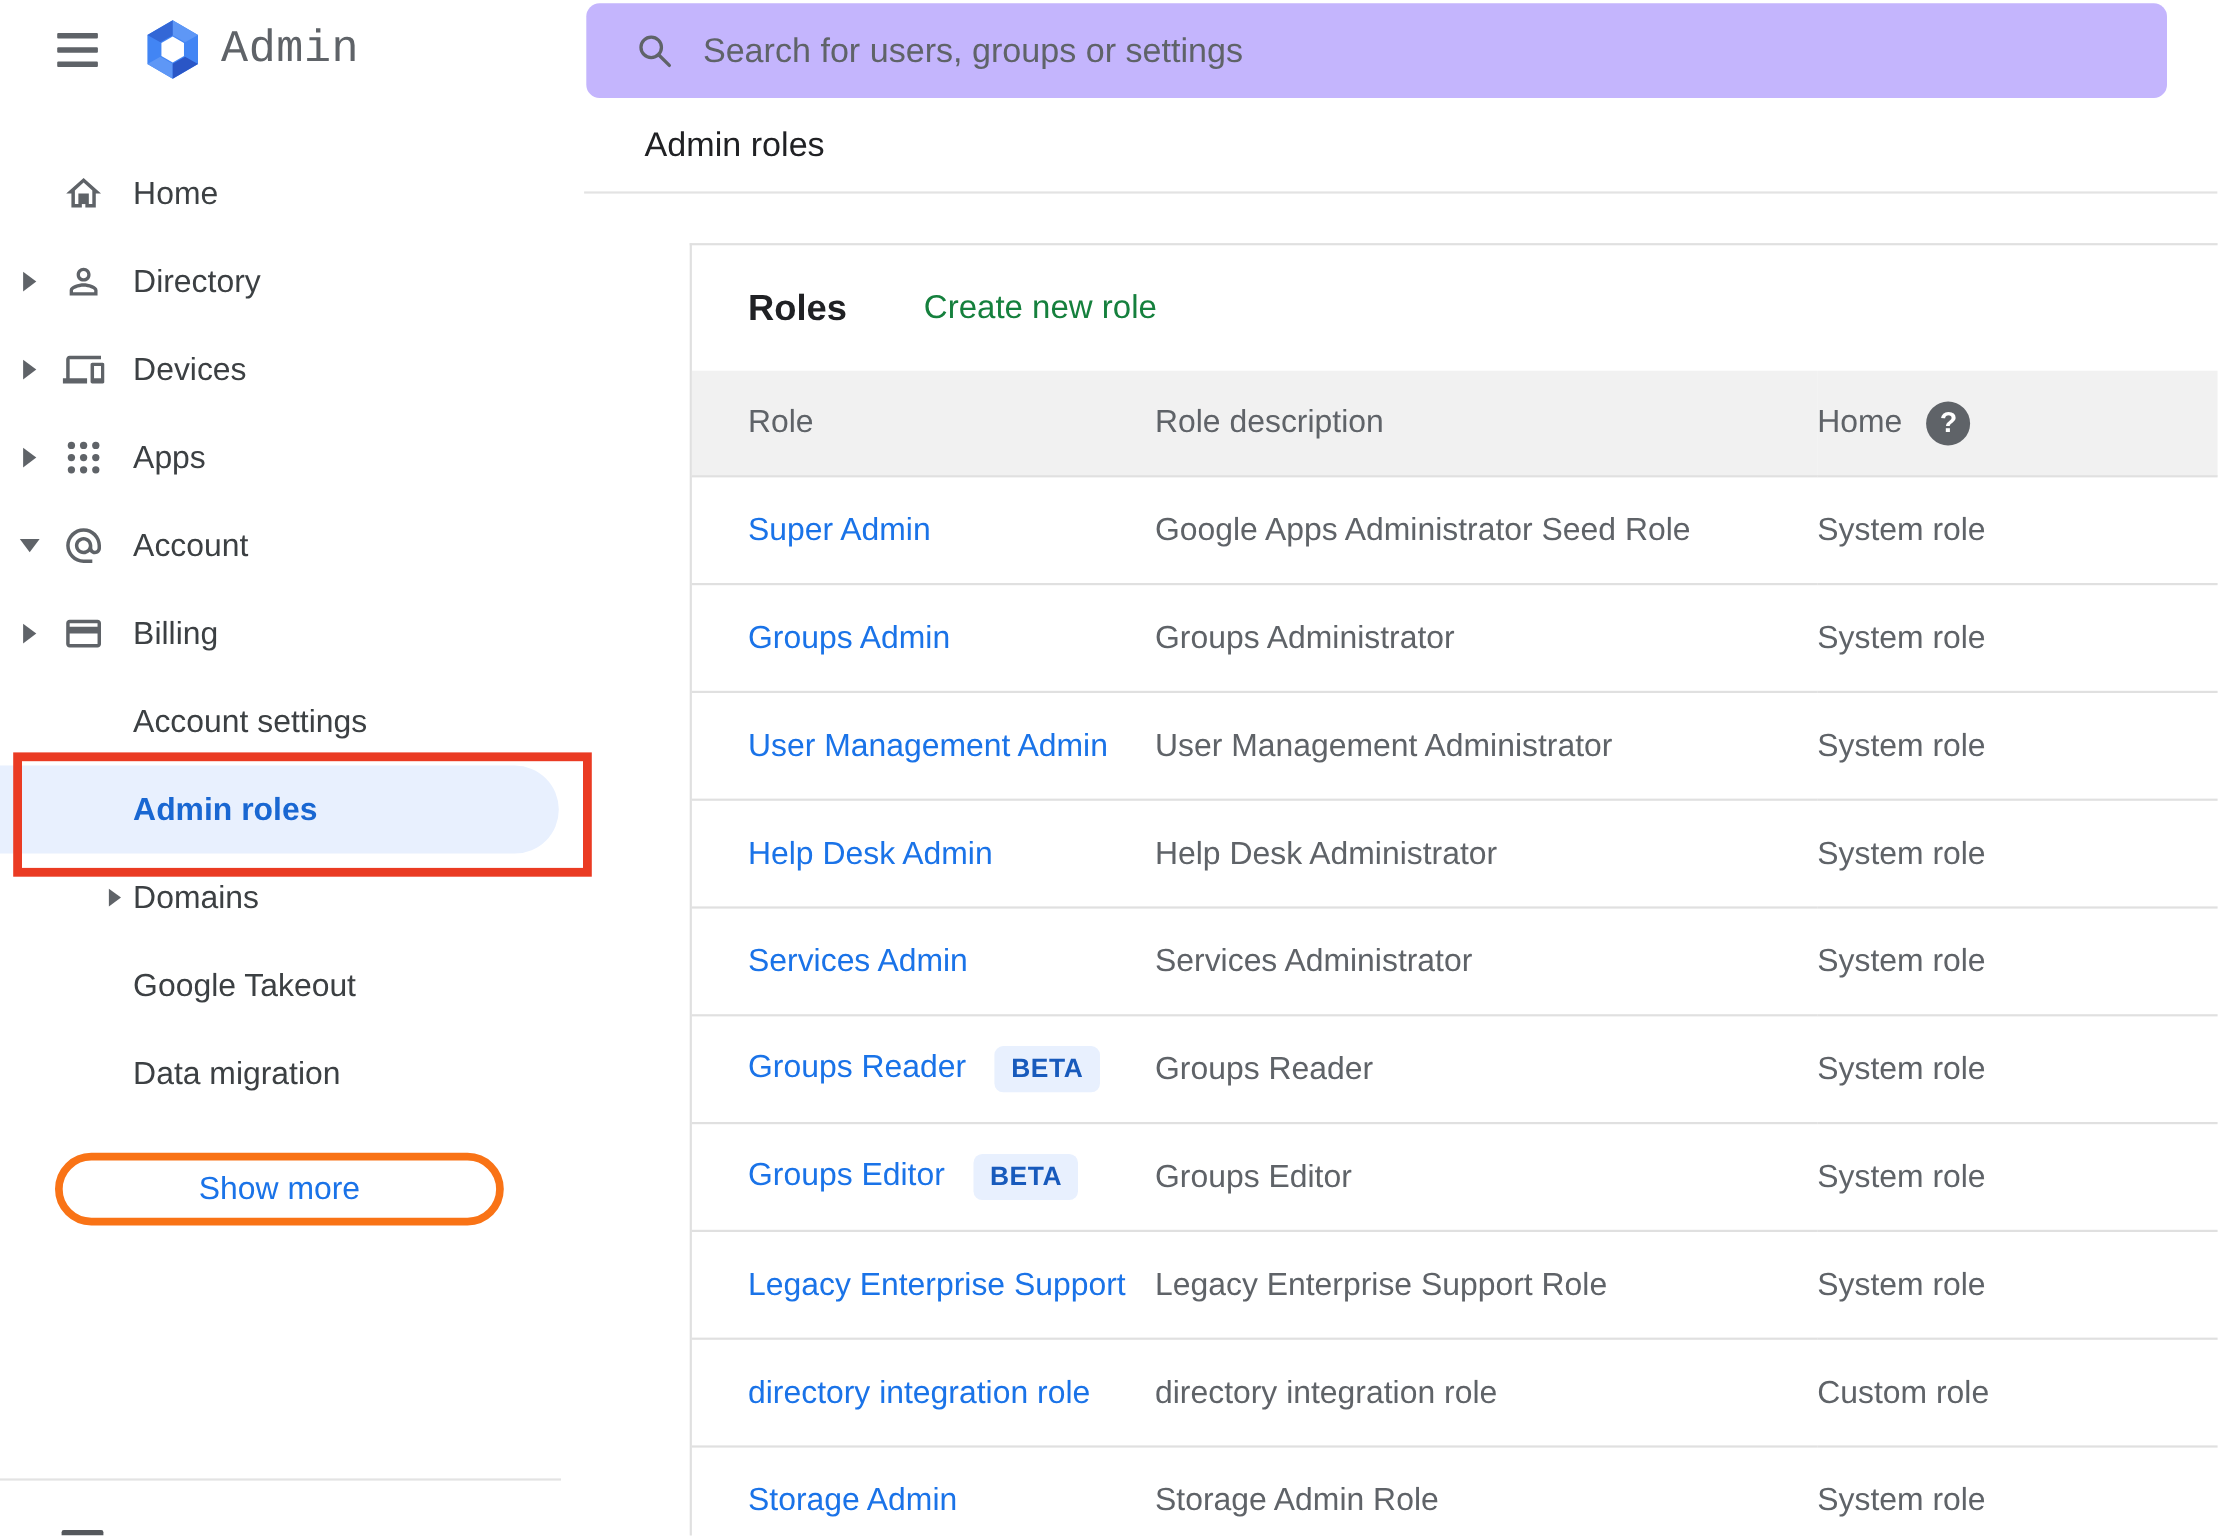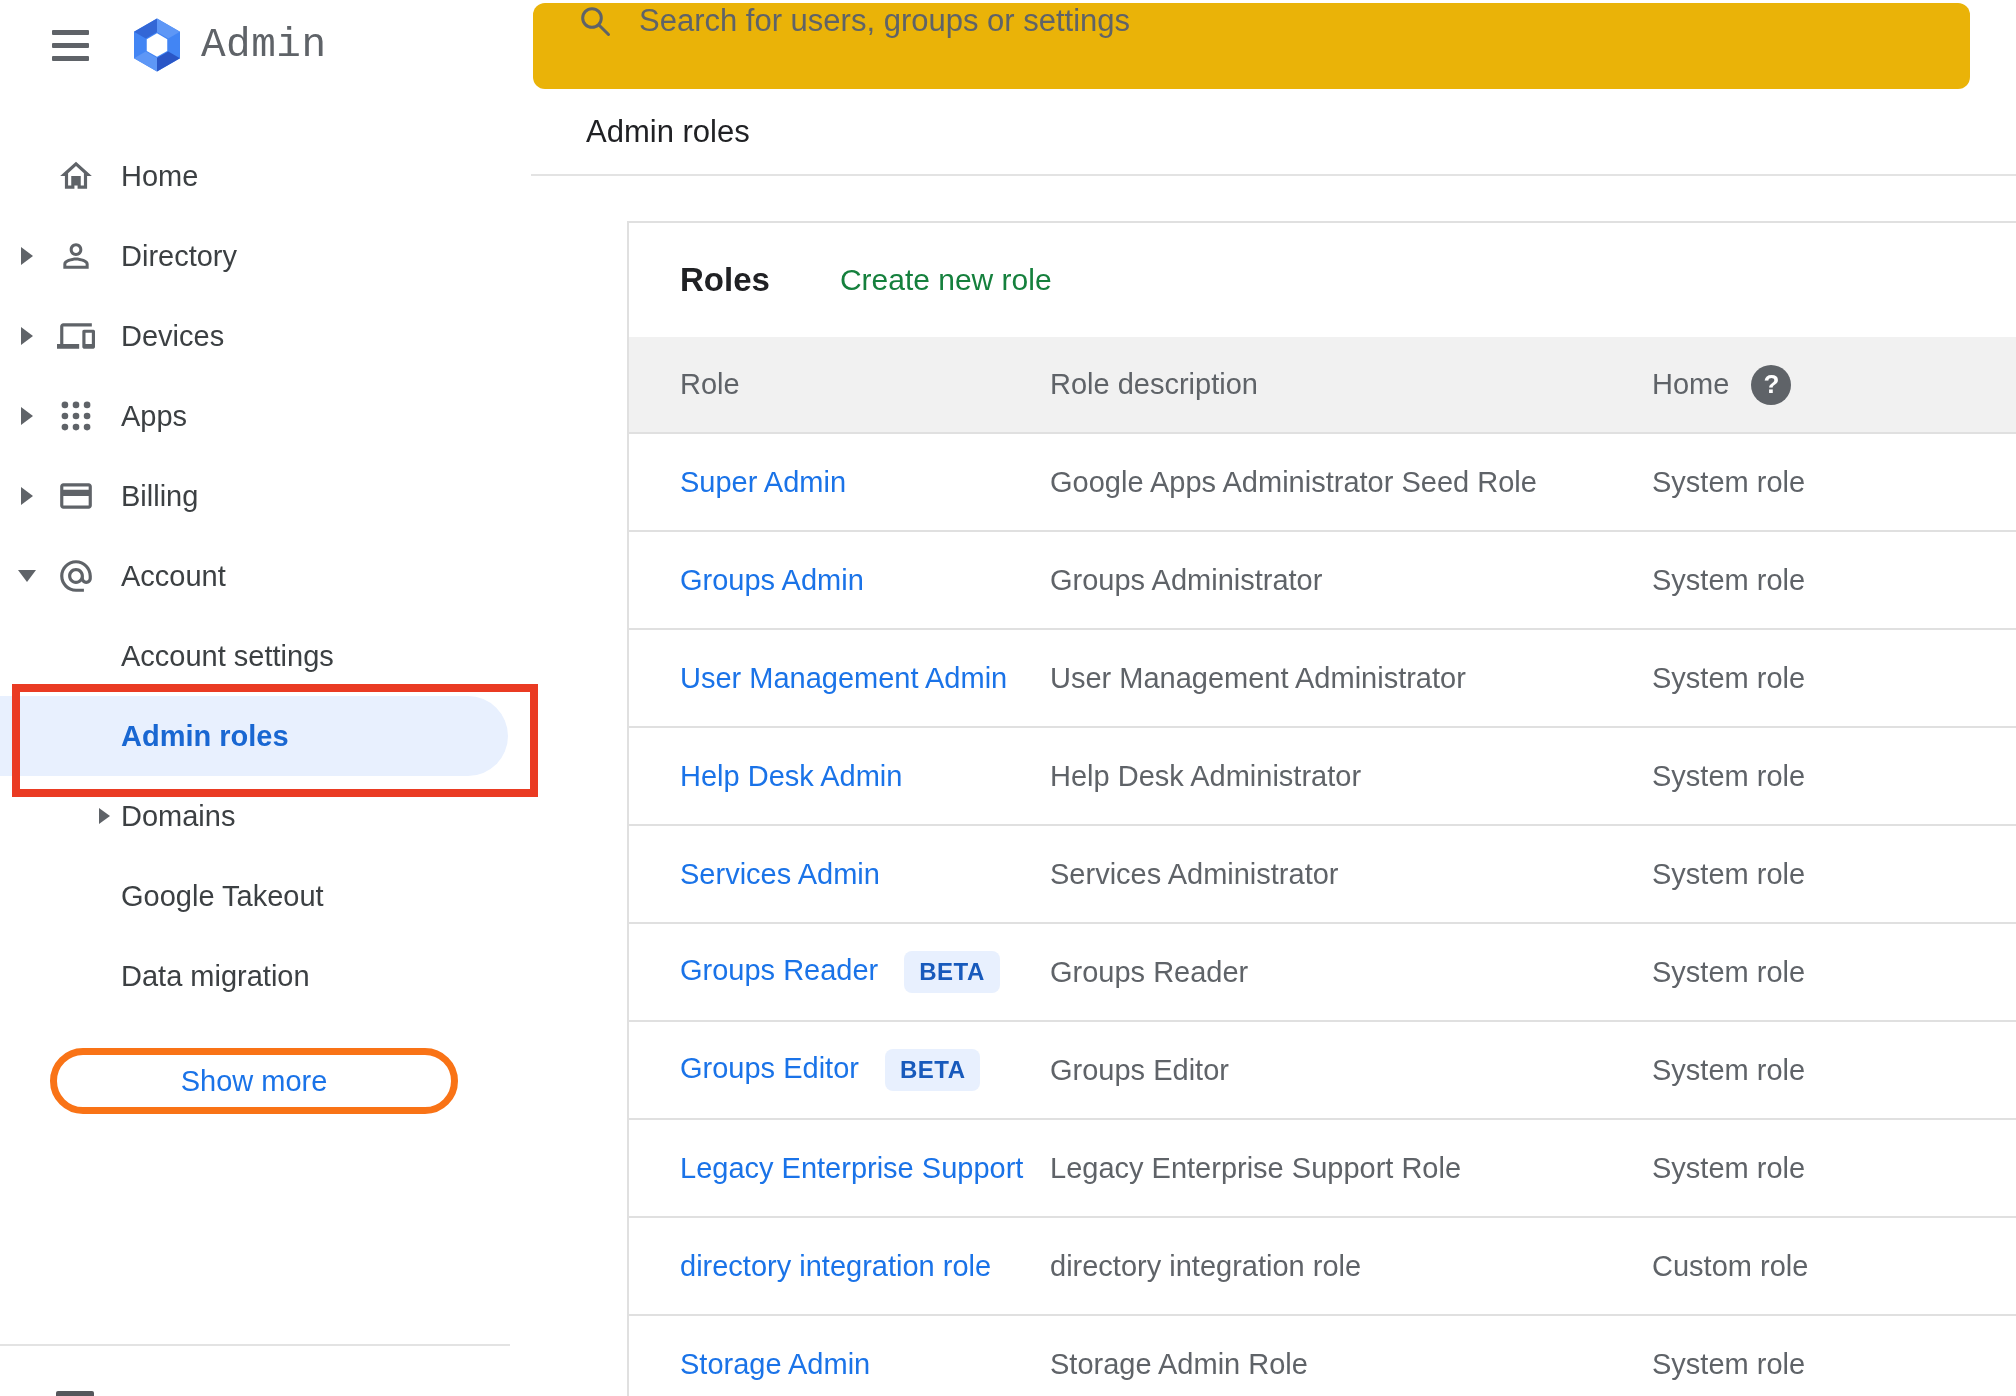"Search for users, groups or" .search-bar { align-items: flex-start -> center; background: #eab308 -> #c4b5fd }
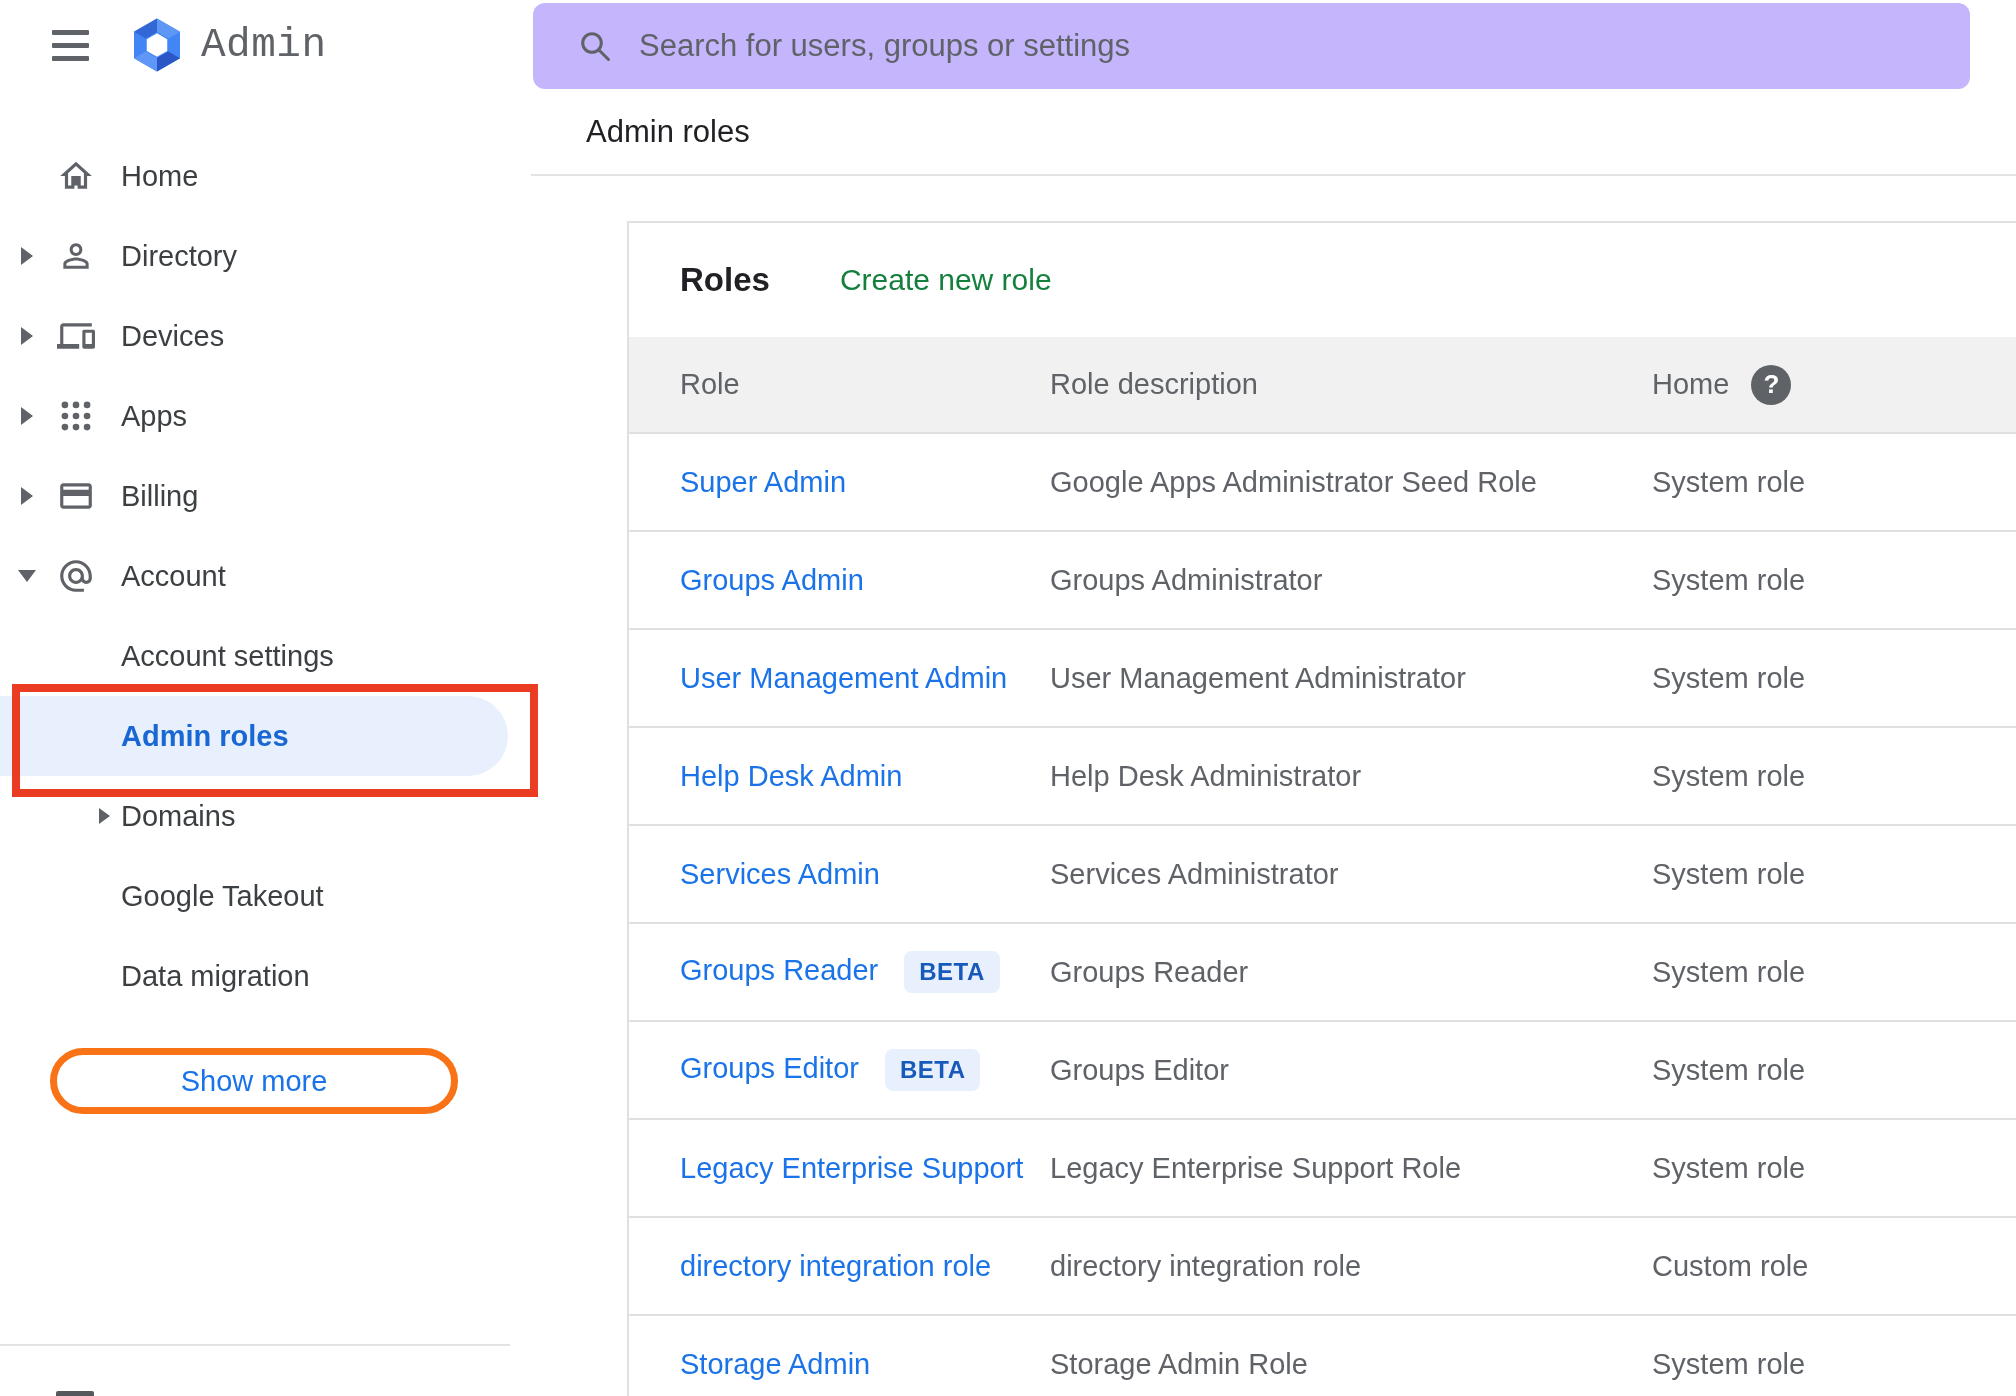"Billing" div.nav-item { order: before "Account" -> after "Account" }
